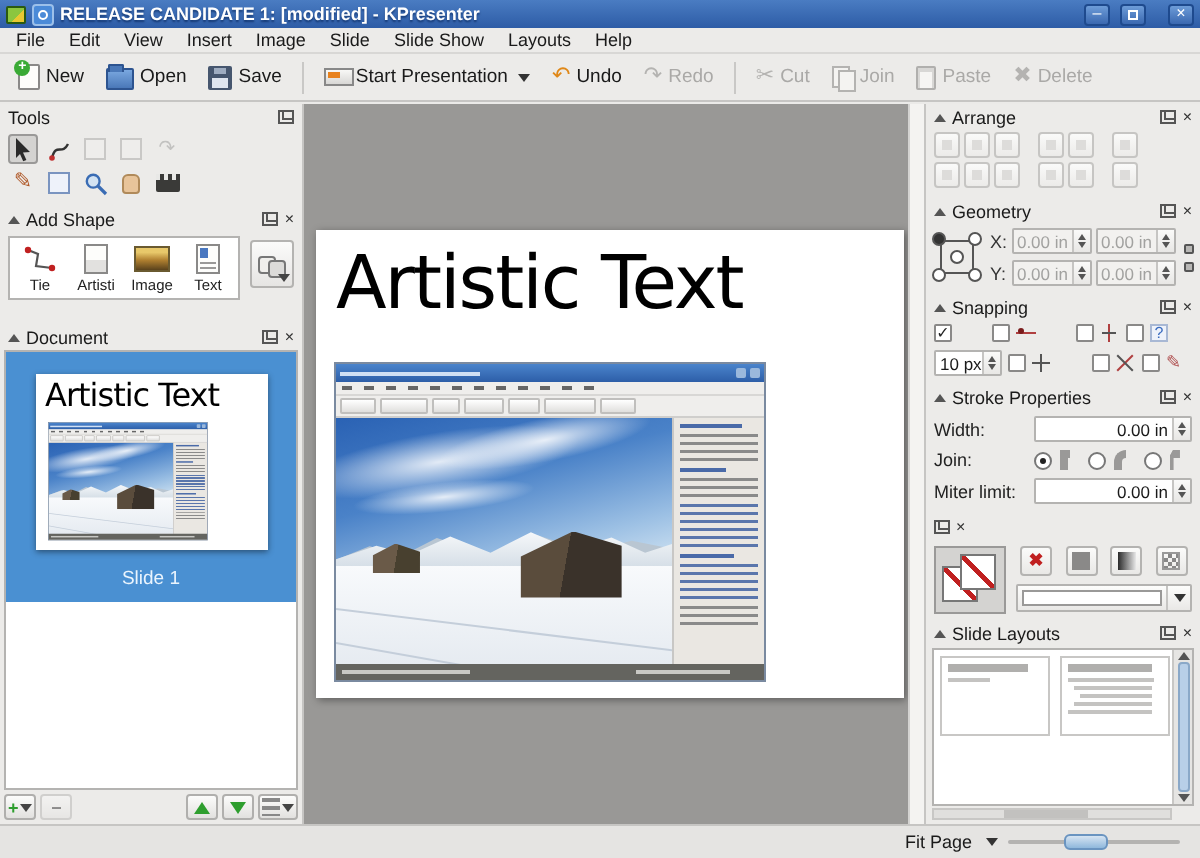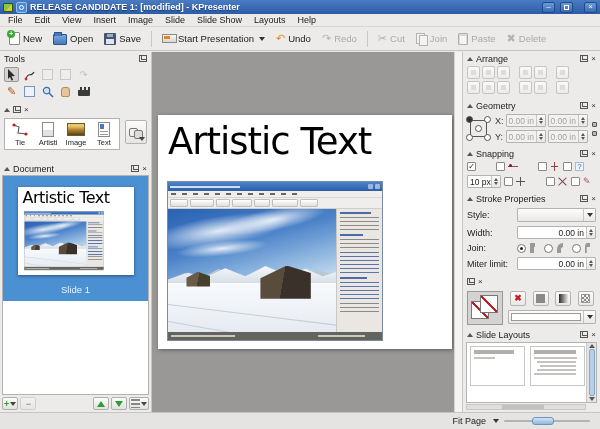"Add Shape" span.dh-title { html: none -> <span>Add Shape</span> }
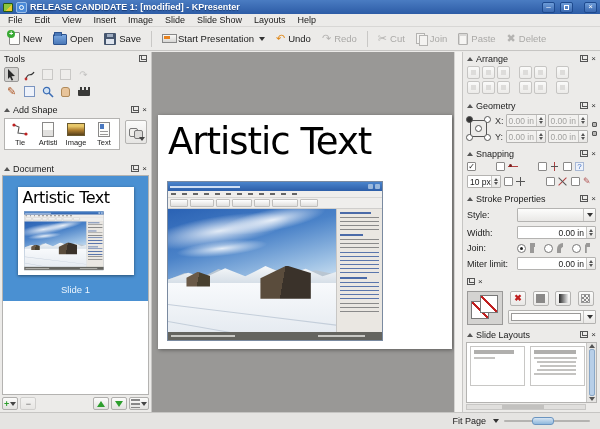"Style:" div.stroke-row { html: <div> <span>Style:</span> <span> <span></span> <span> <i></i> </span> </span> </div> -> none }
